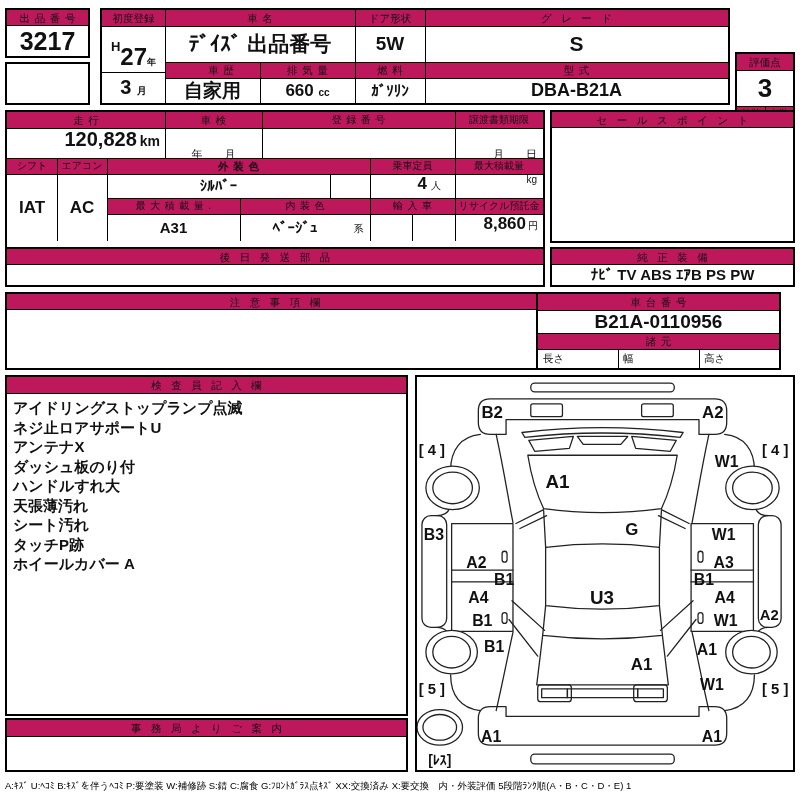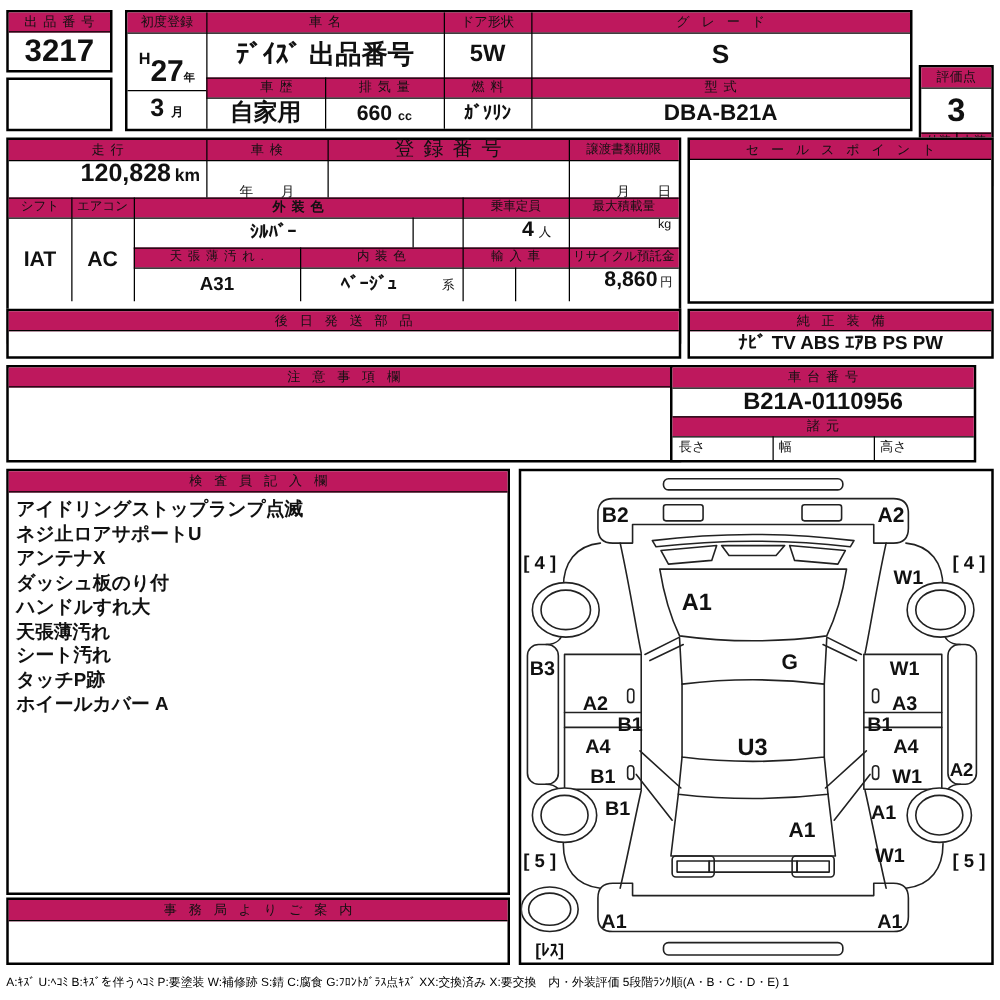"登録番号" div.txt { font-size: 16px -> 10px }
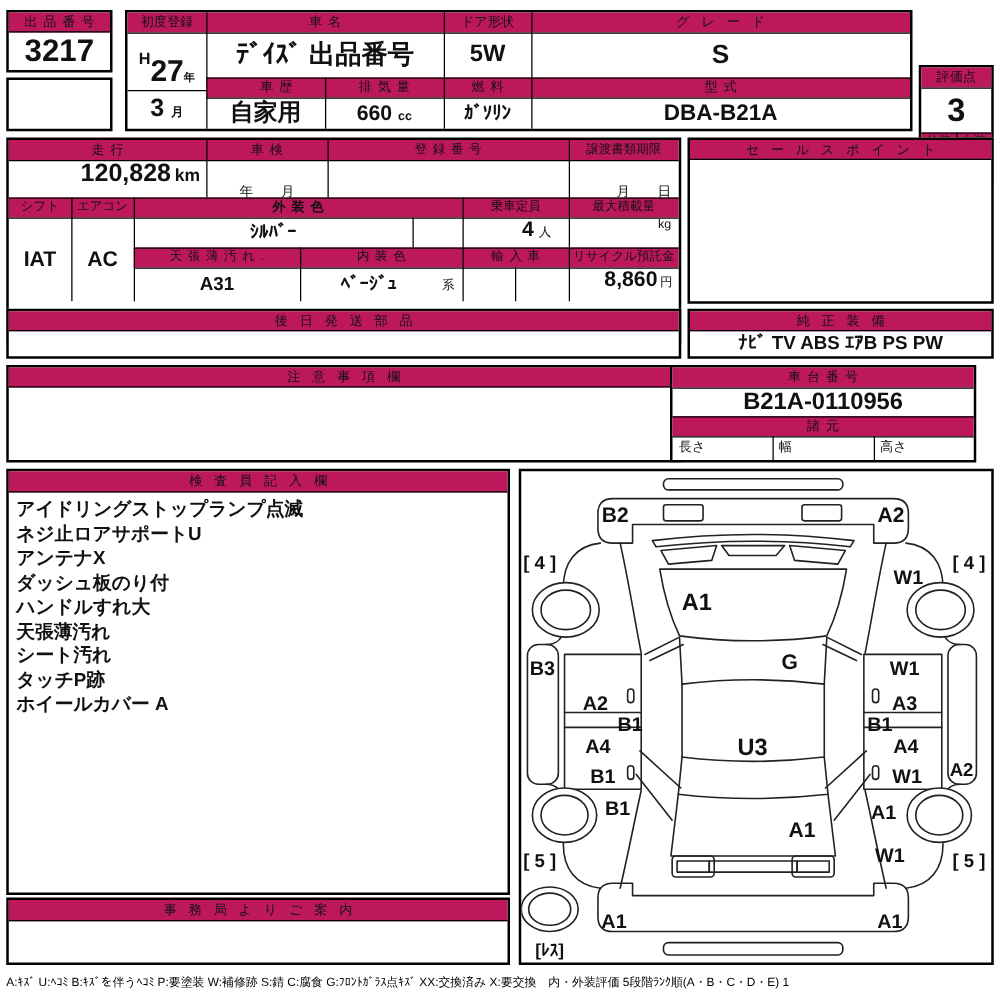"天張薄汚れ." div.txt { text: 天張薄汚れ -> 最大積載量 }
